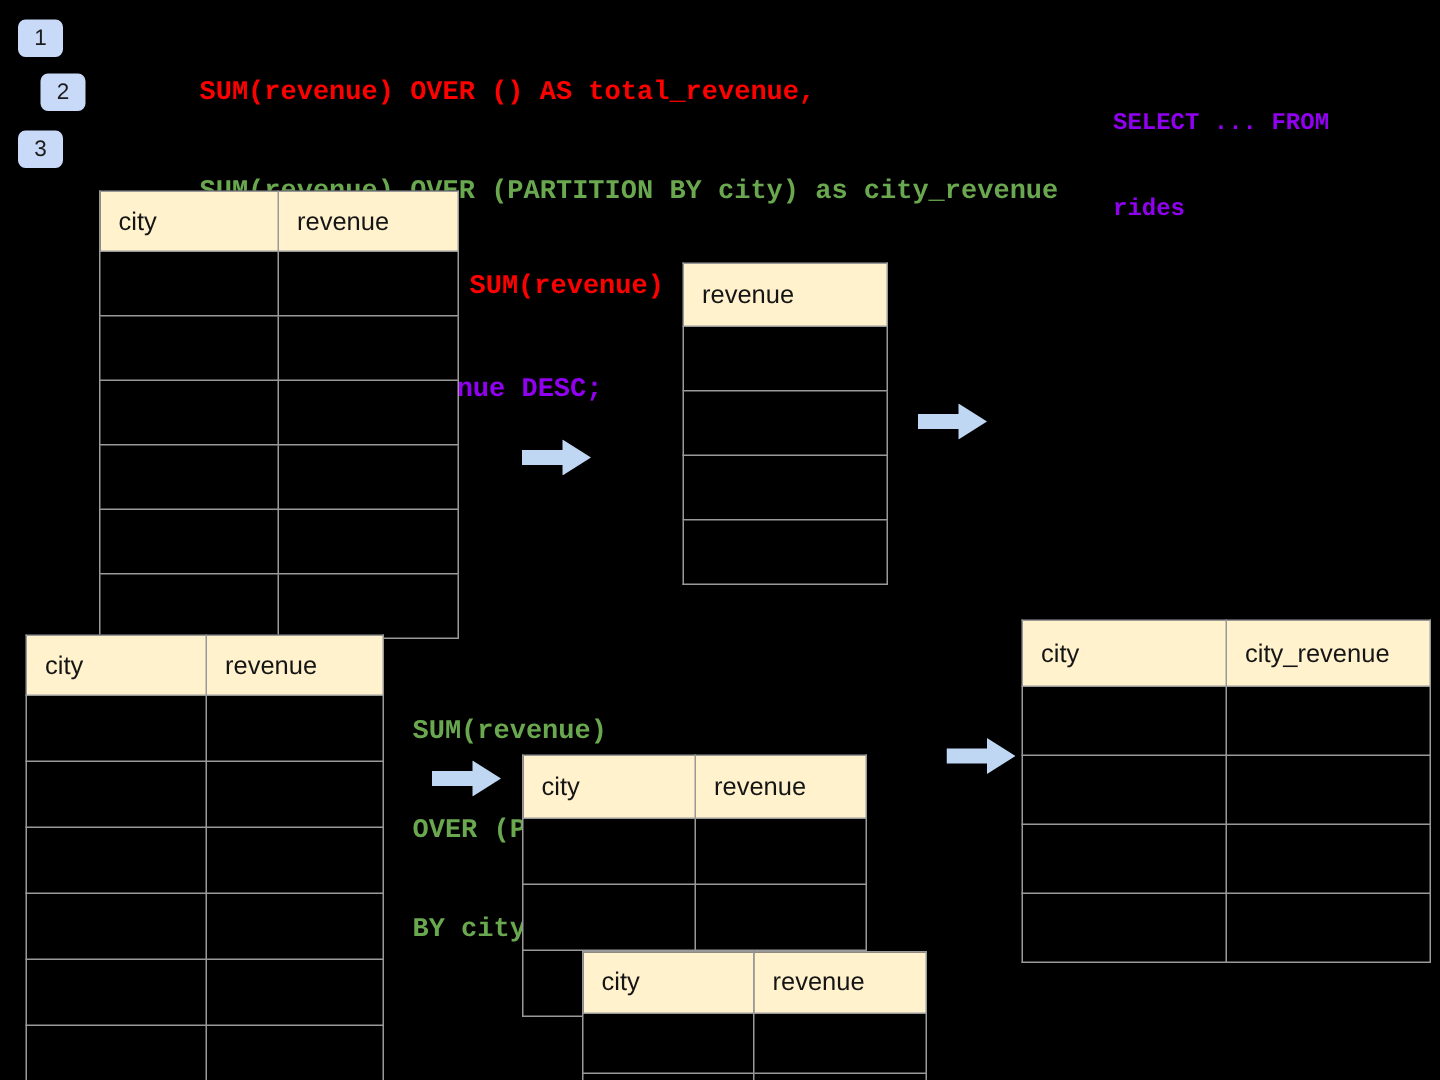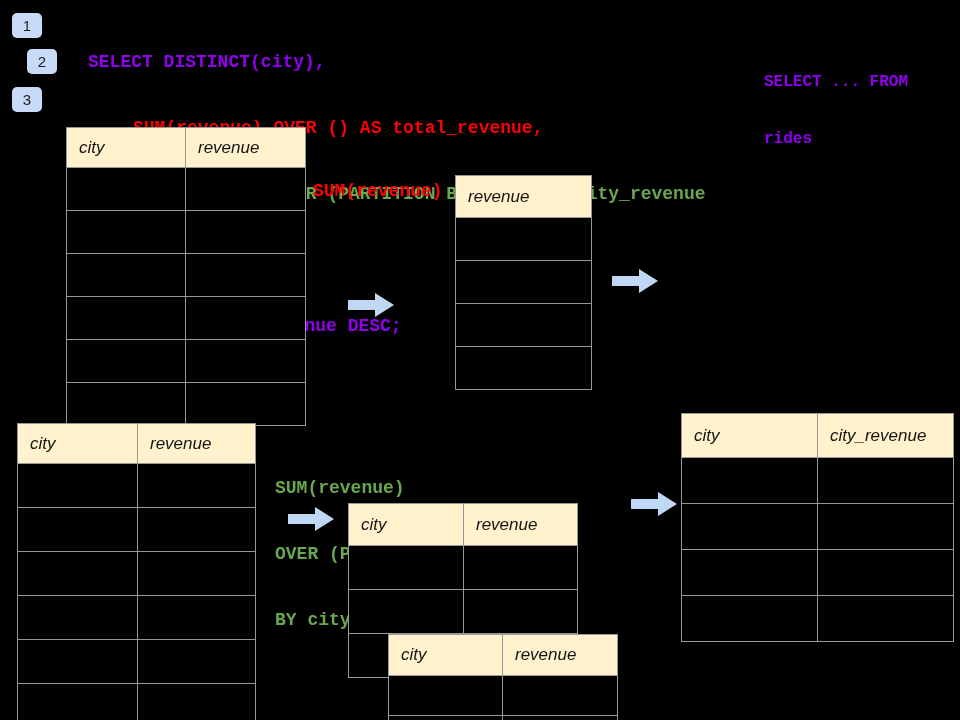"SELECT DISTINCT(city)," div.ln { html: <div>SELECT DISTINCT(city),</div> -> none }
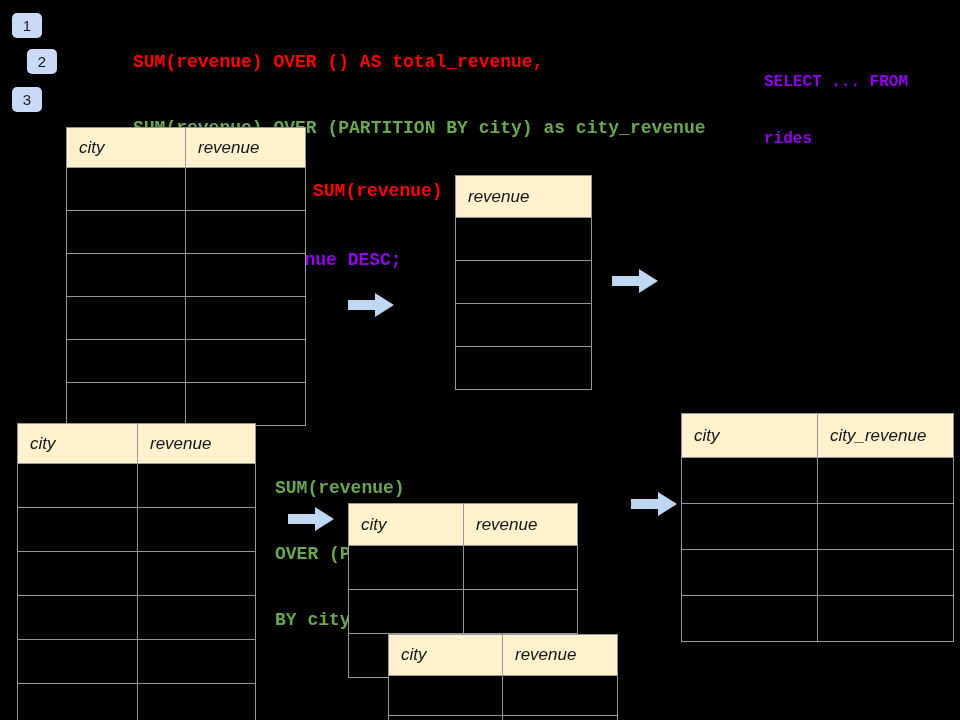"SELECT ... FROM" div.code { left: 764px -> 742px }
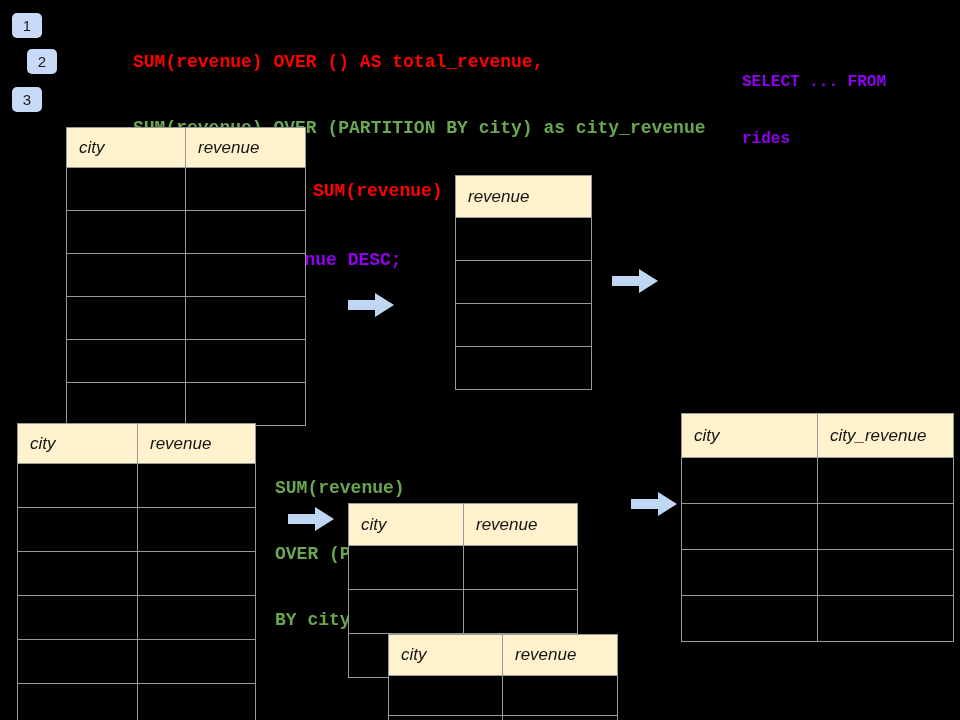"city" .tbl th,.tbl td { font-style: italic -> none }
